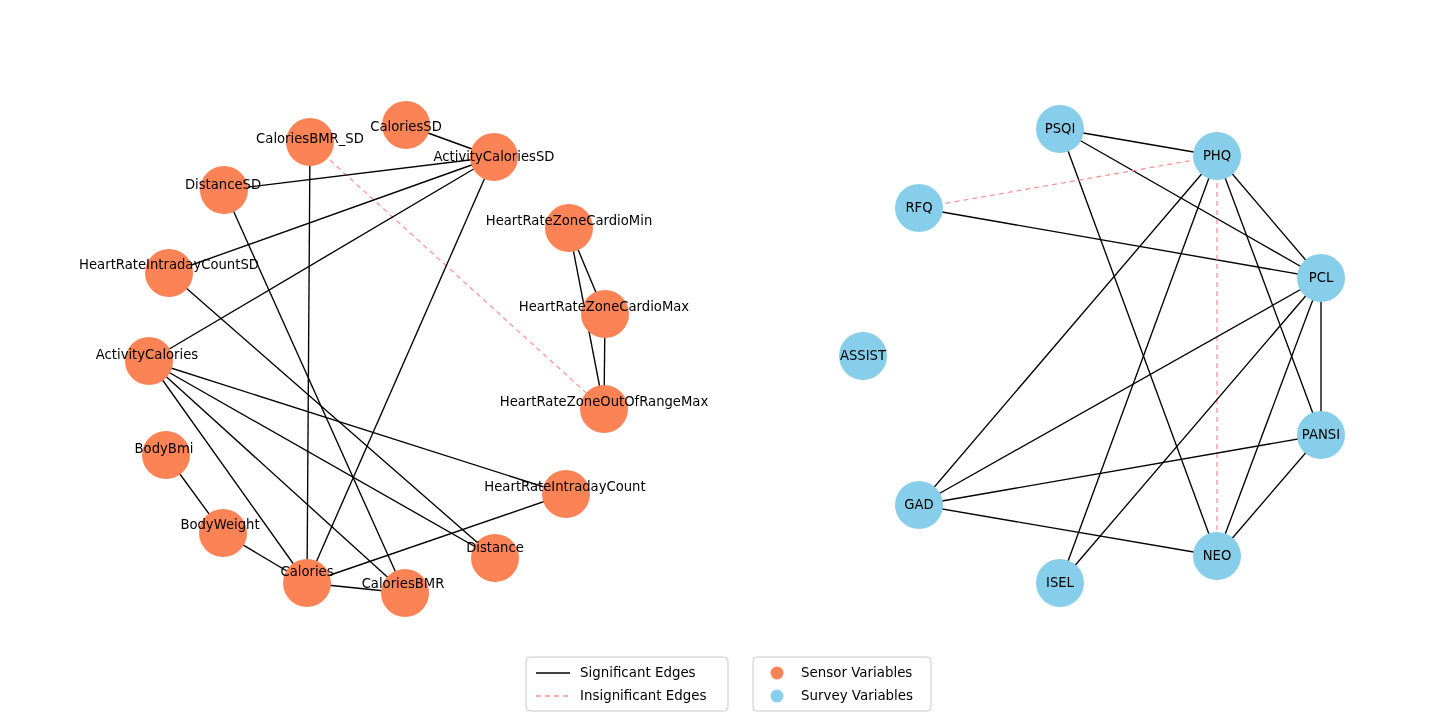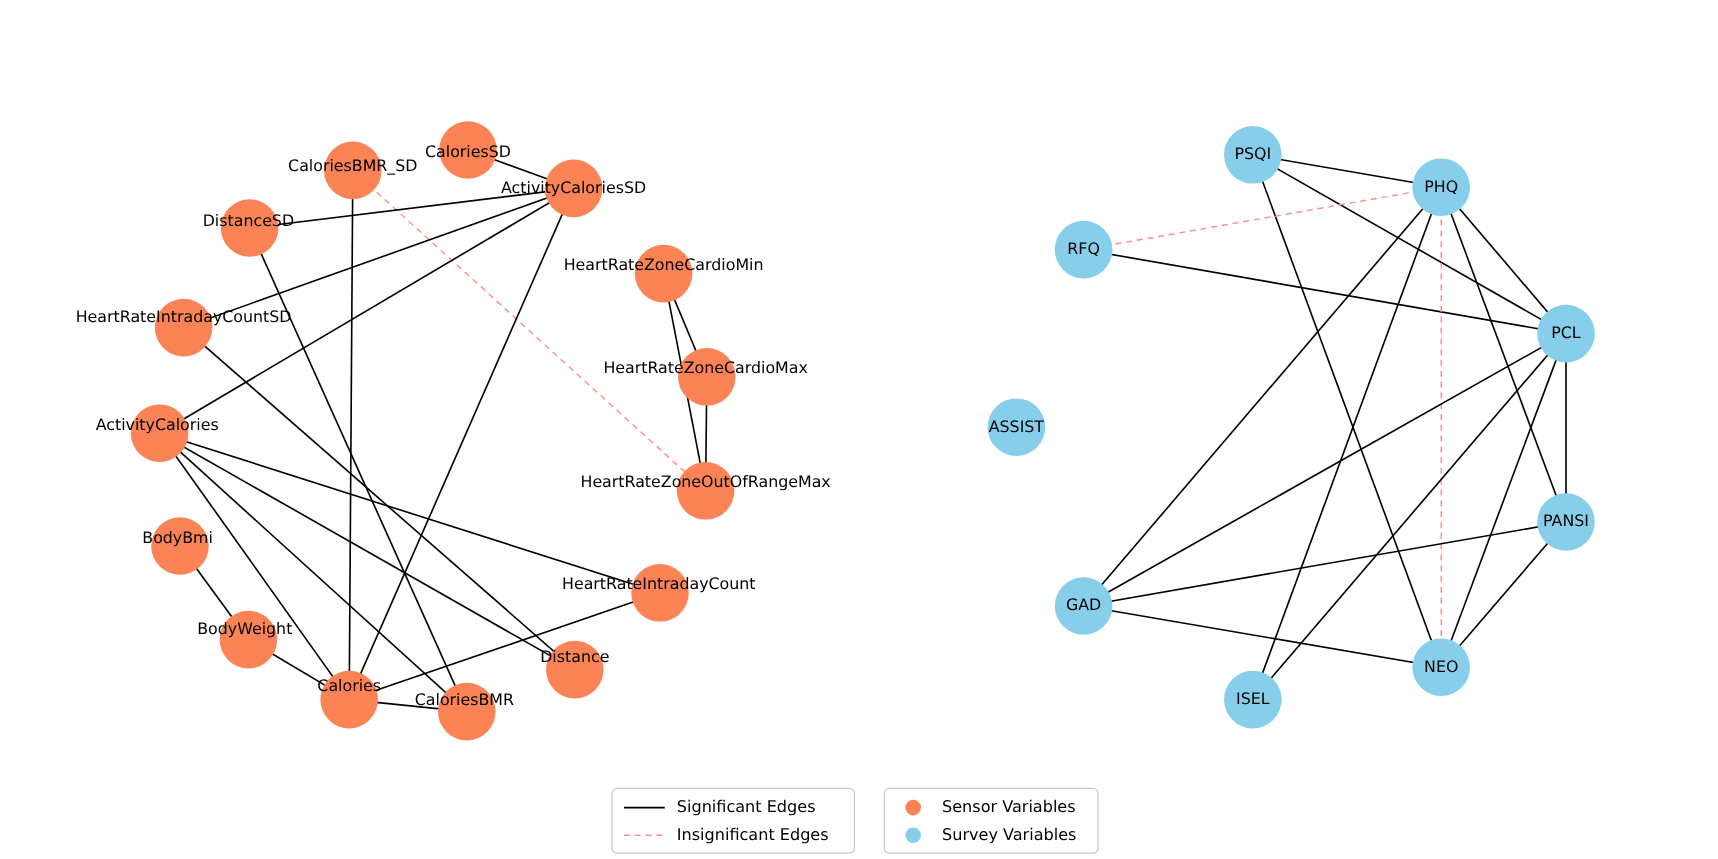"CaloriesSD" #figure { padding-left: none -> 16px }
